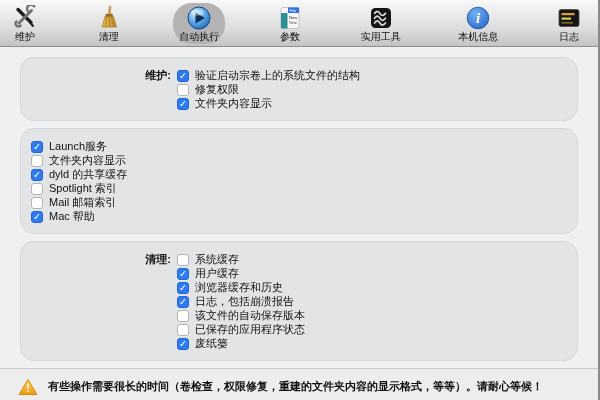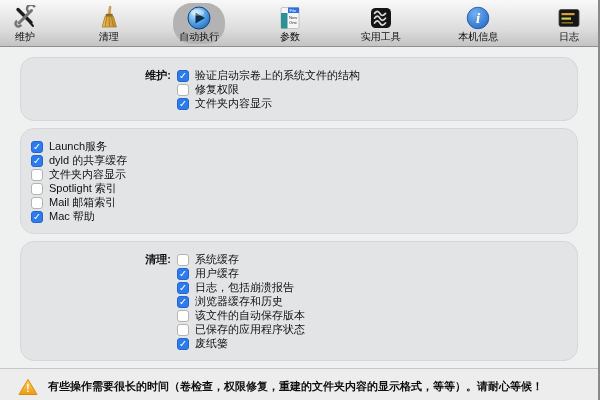"dyld 的共享缓存" div.row { order: before "文件夹内容显示" -> after "文件夹内容显示" }
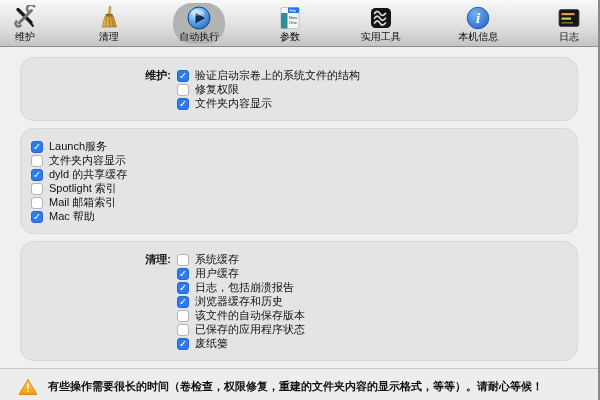"日志，包括崩溃报告" div.row { order: before "浏览器缓存和历史" -> after "浏览器缓存和历史" }
